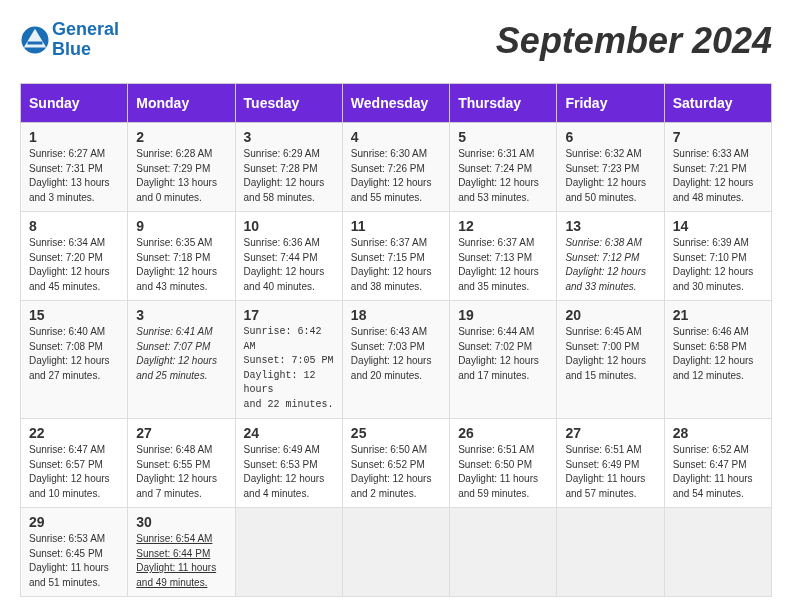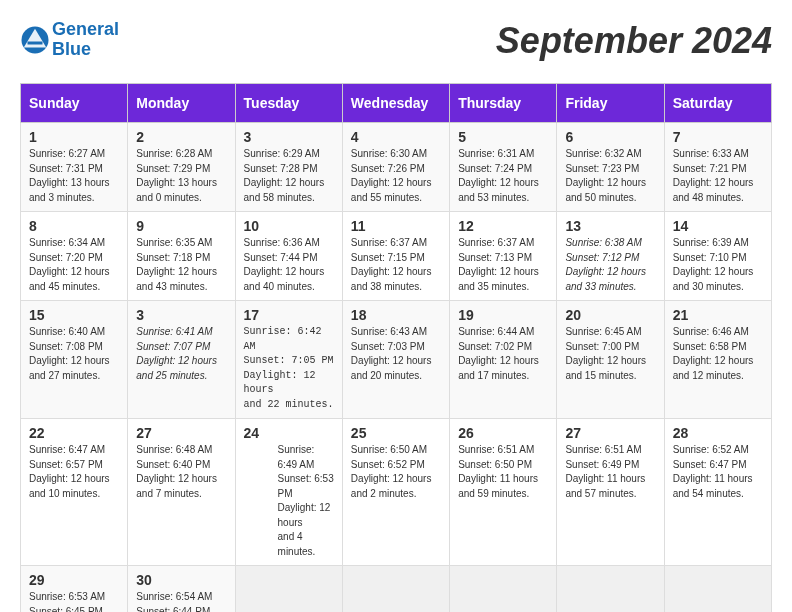"Sunrise: 6:48 AM" div.day-info { text: 6:40 -> 6:55 }
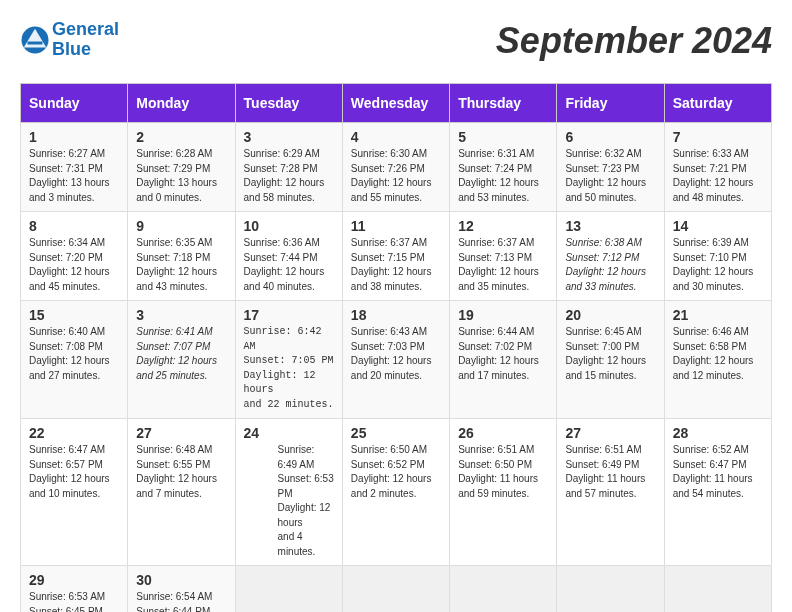"Sunrise: 6:49 AM" div.day-info { margin-left: 34px -> none }
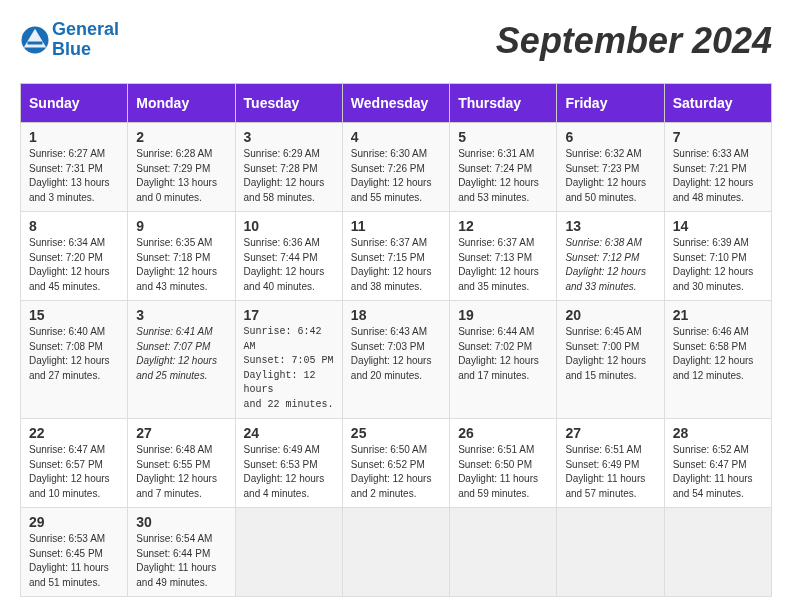"Sunrise: 6:54 AM" div.day-info { text-decoration: none -> underline }
